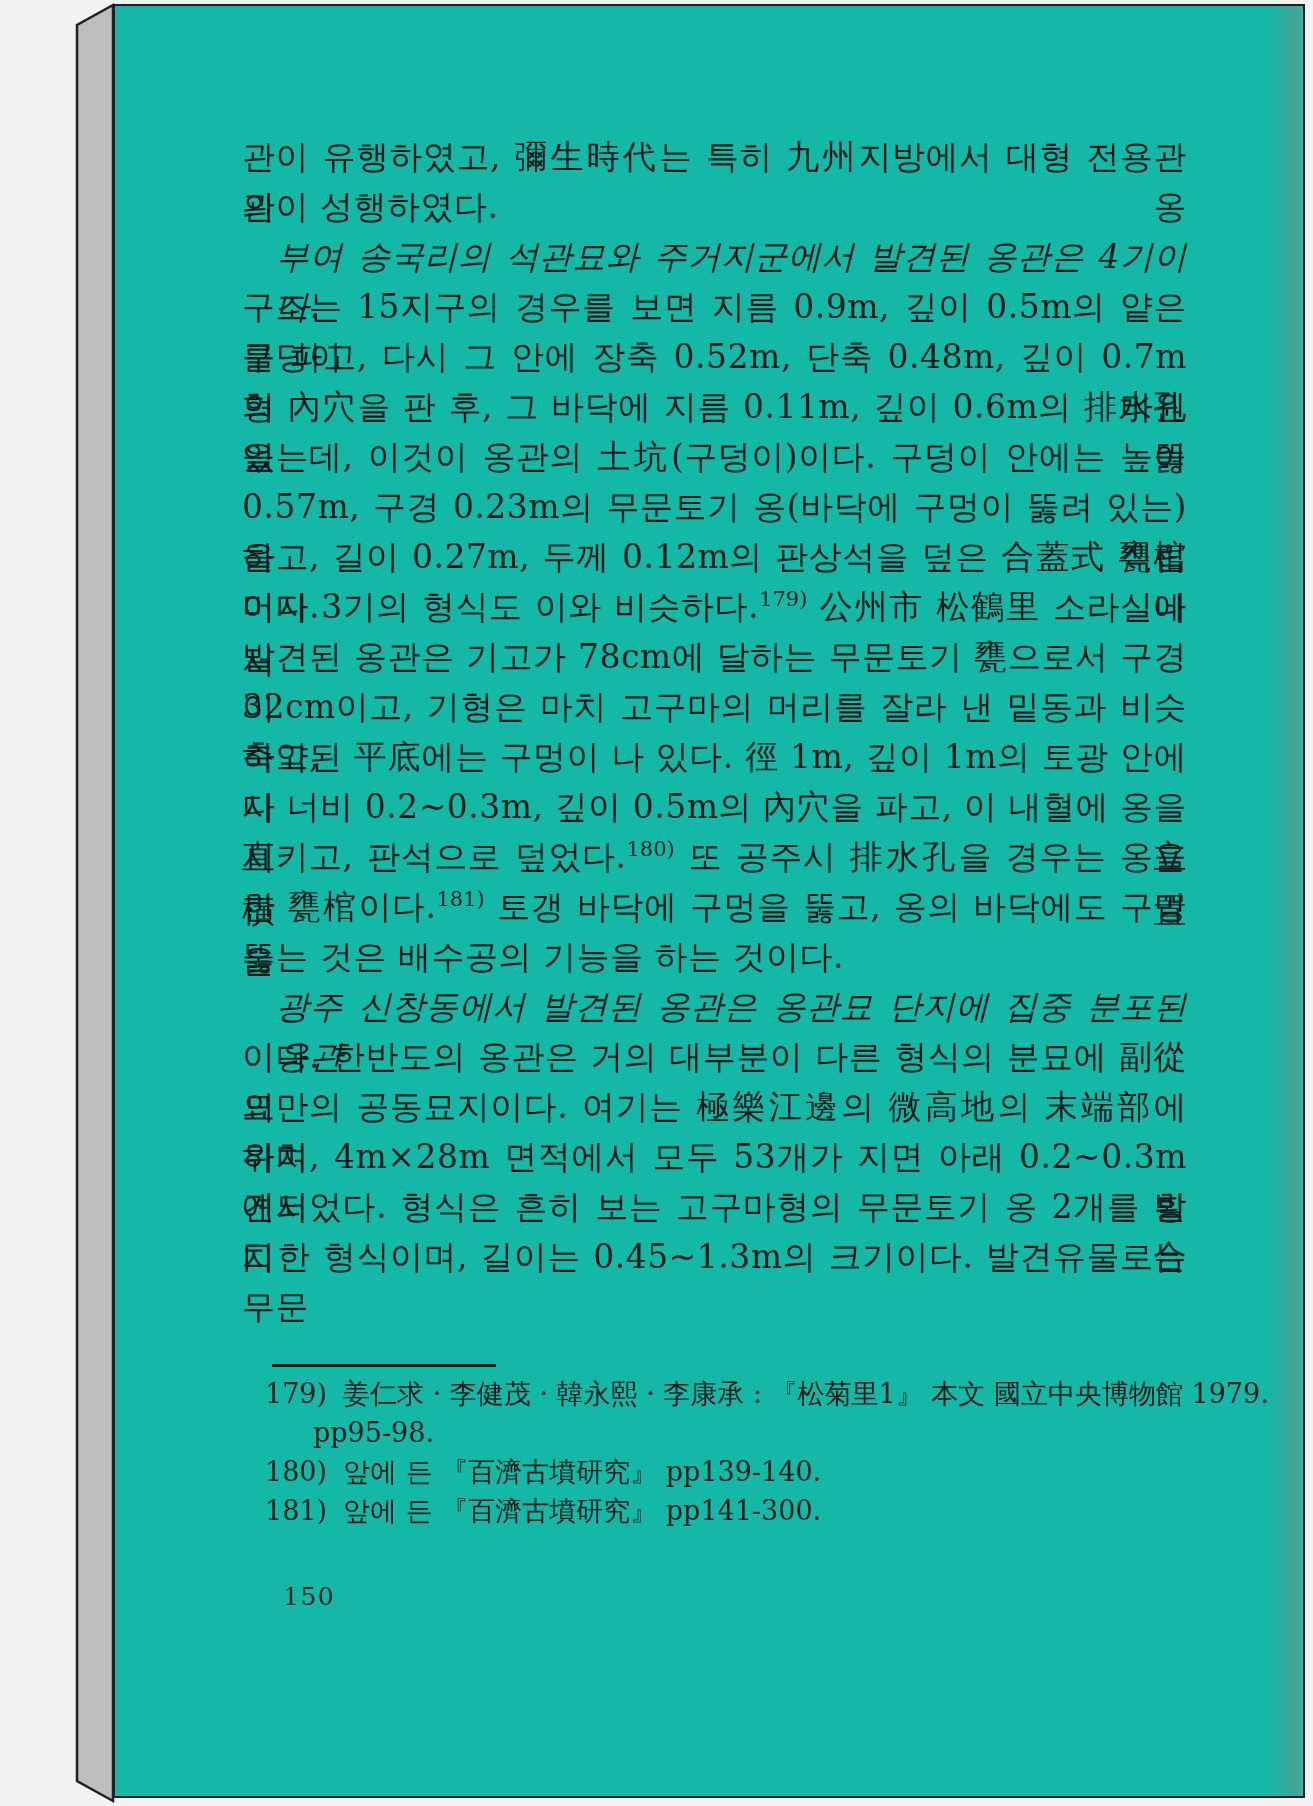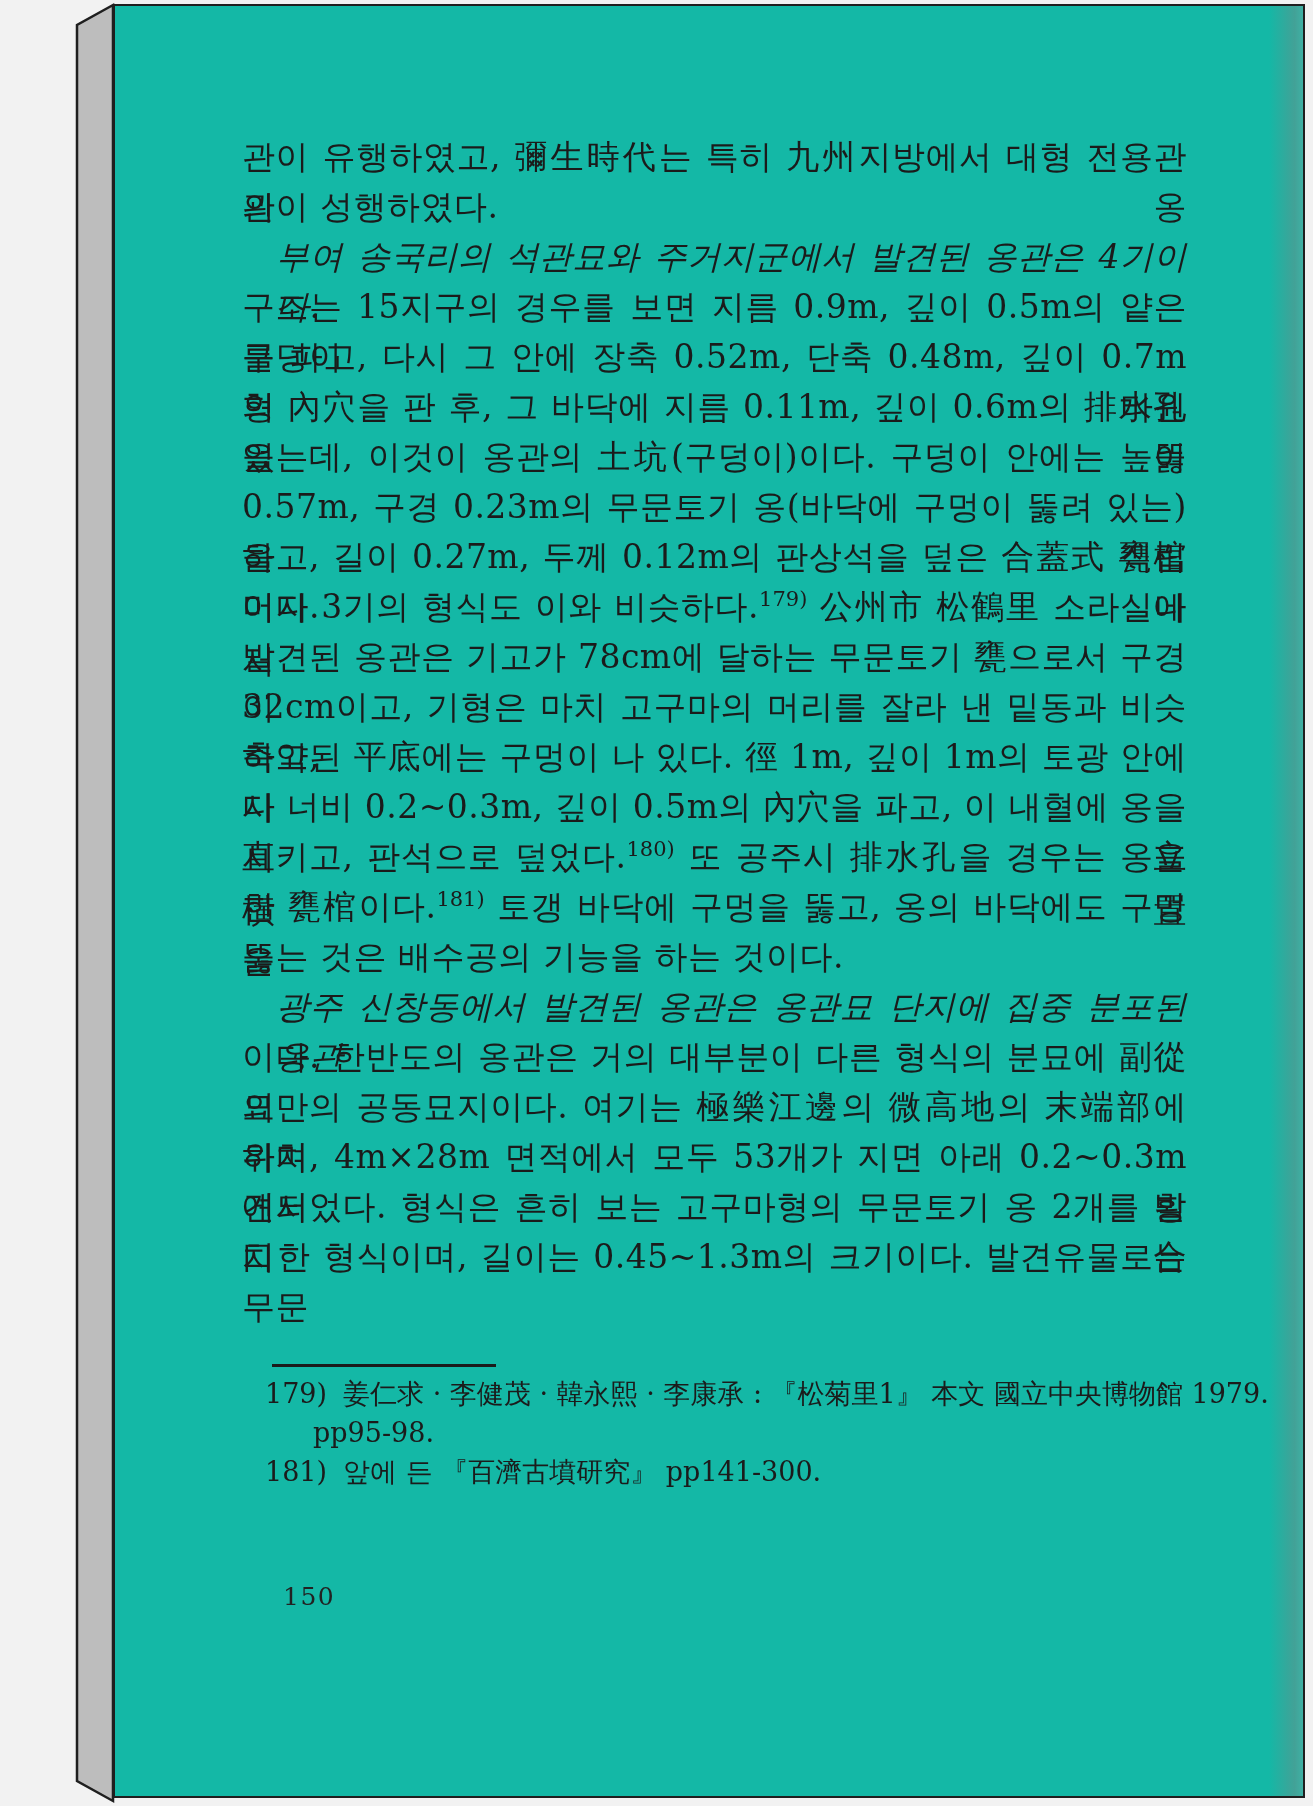"180) 앞에 든 『百濟古墳研究』 pp139-140." div.fn-line { html: none -> <div><span>180)</span><span>앞에 든 『百濟古墳研究』 pp139-140.</span></div> }
